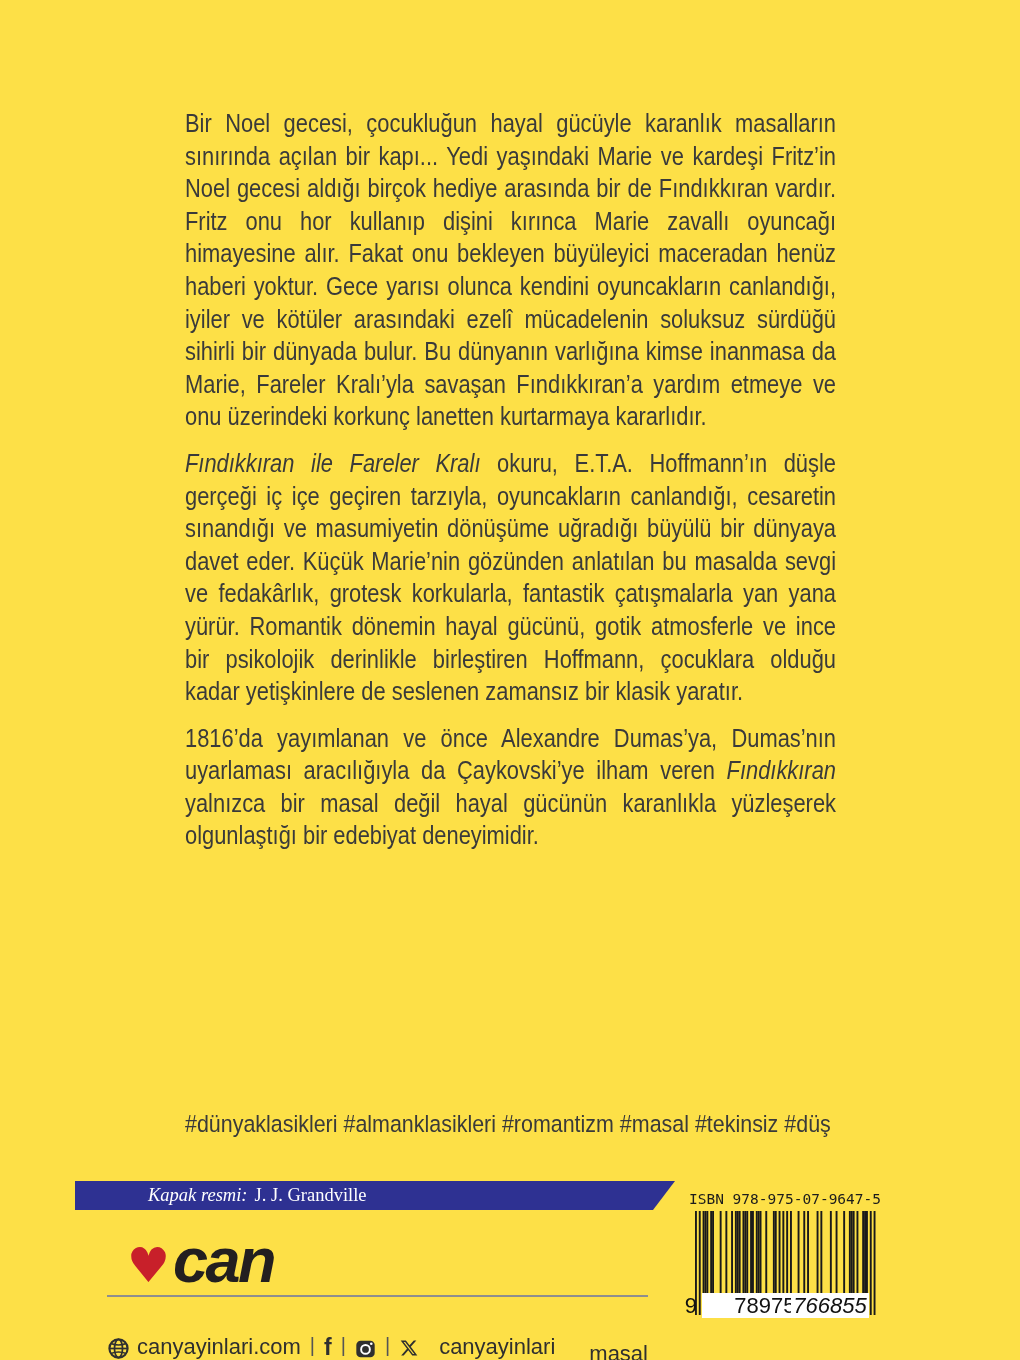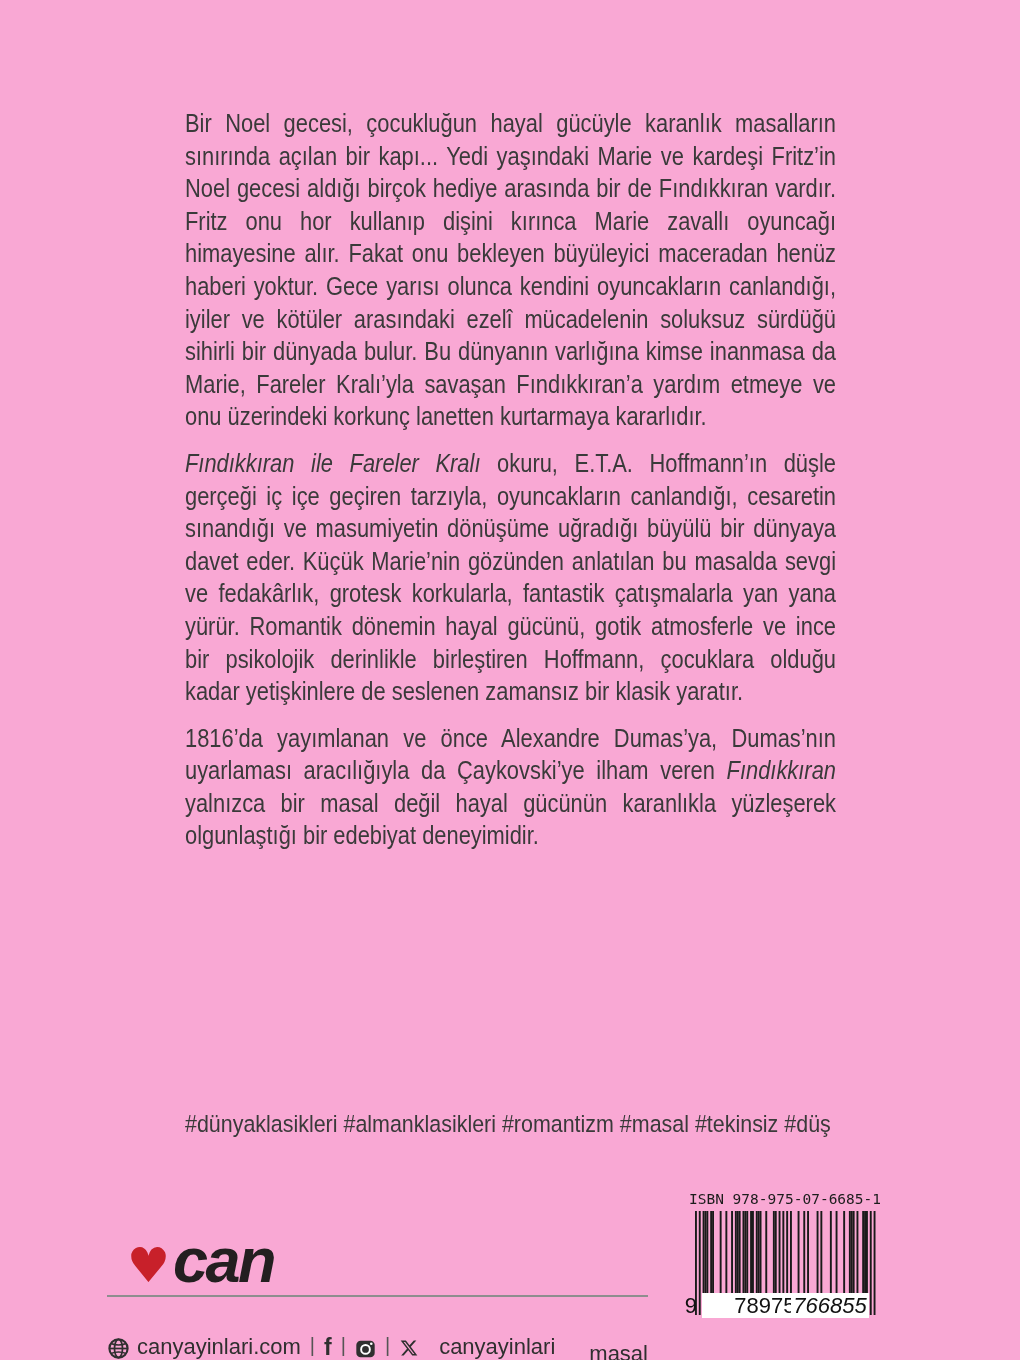"Bir Noel gecesi, çocukluğun hayal" .page { background: #f9a8d4 -> #fde047 }
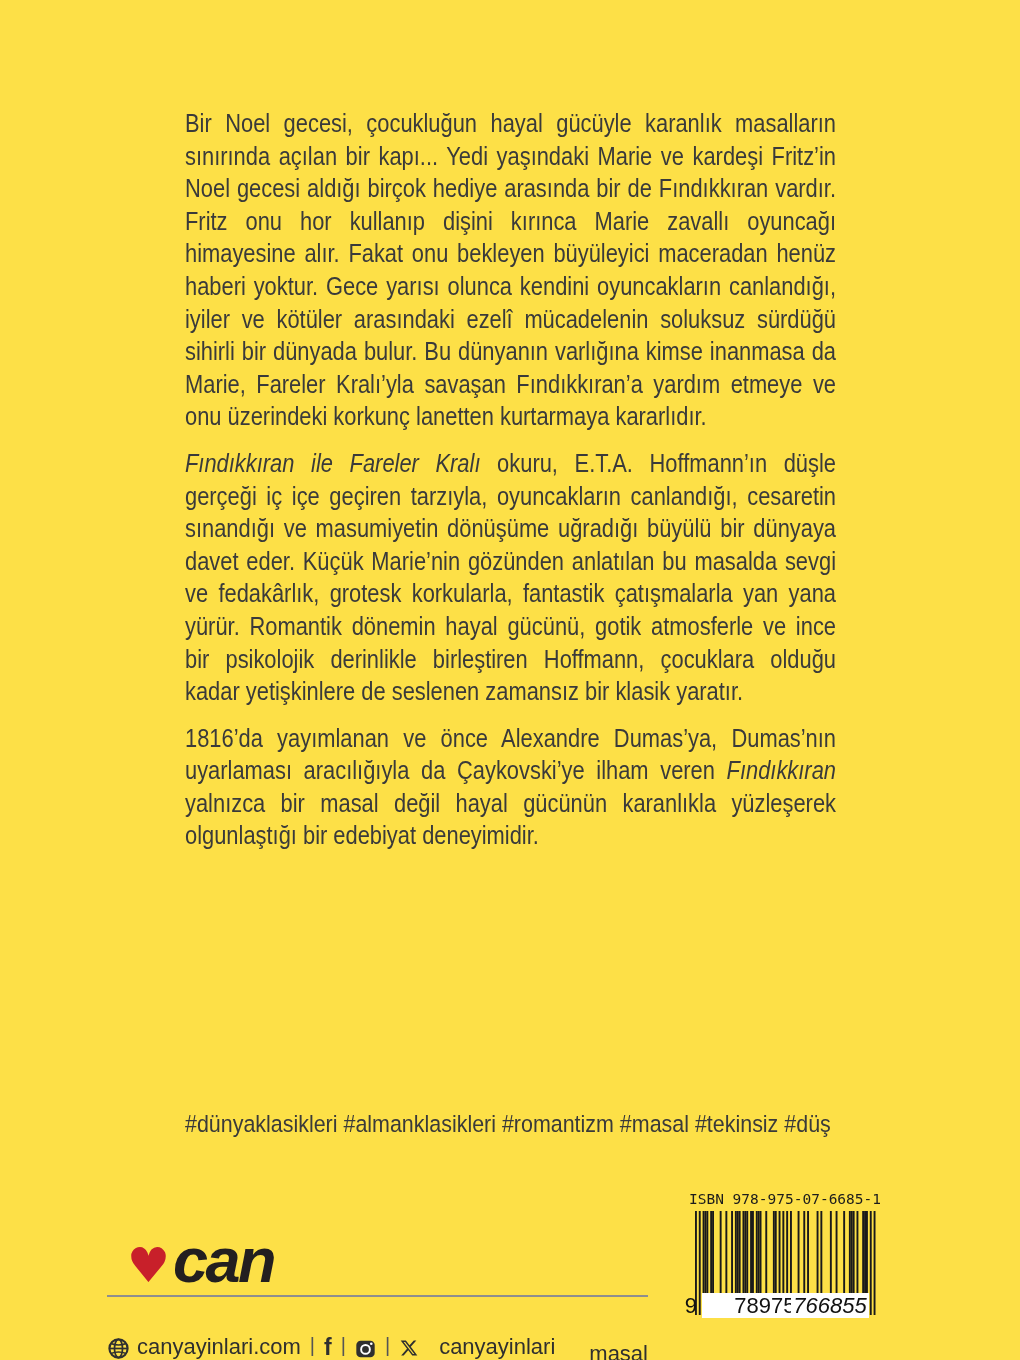"Kapak resmi: J. J. Grandville" div.credit-banner { html: none -> <div> <span>Kapak resmi:</span><span>J. J. Grandville</span> </div> }
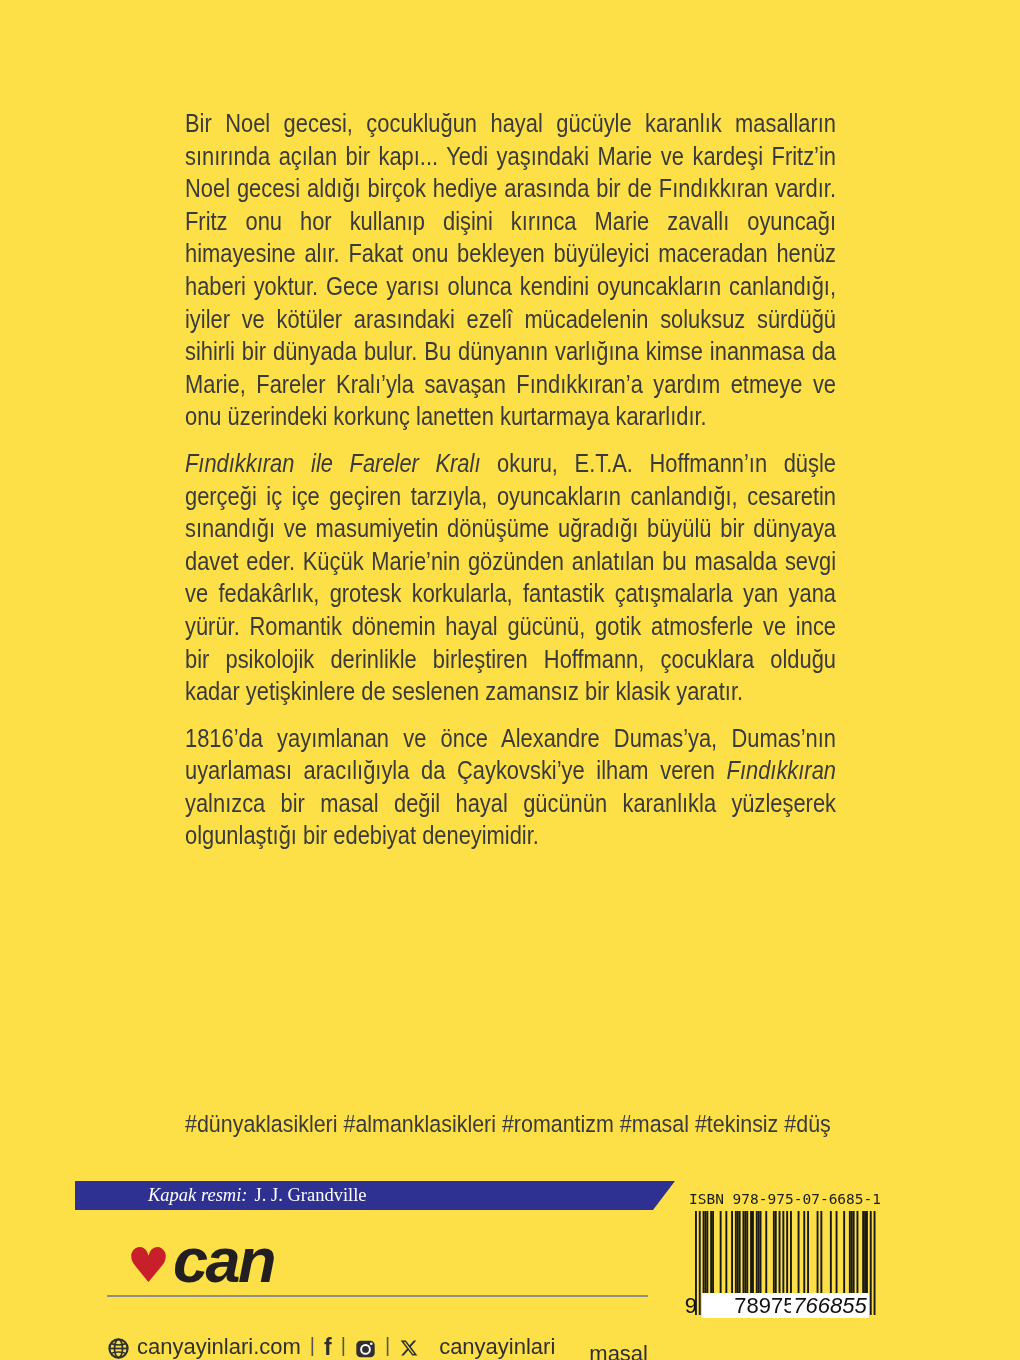"ISBN 978-975-07-6685-1" div.isbn-label { text: 978-975-07-6685-1 -> 978-975-07-9647-5 }
